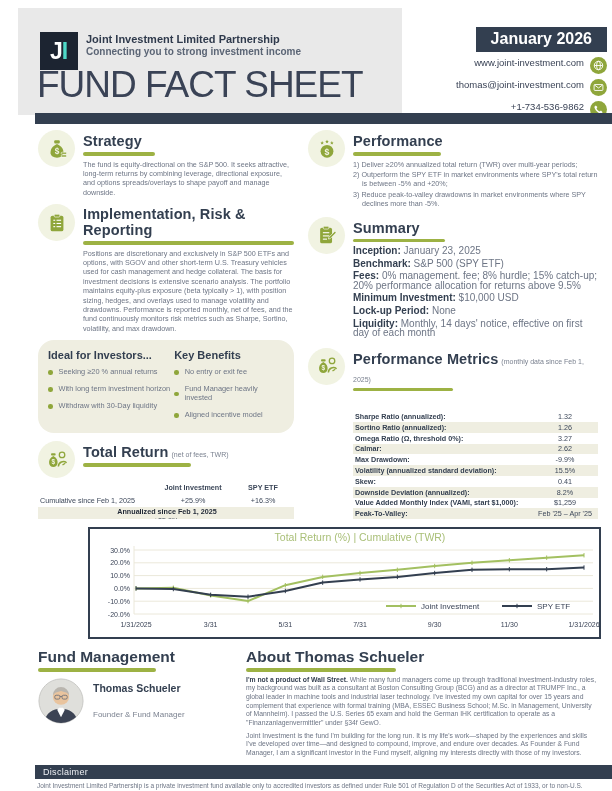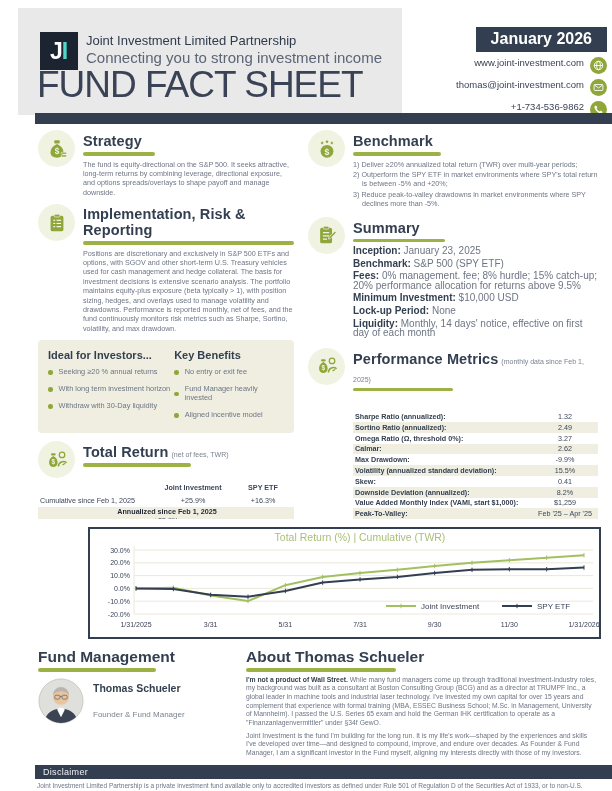"Joint Investment Limited Partnership" .company-name { font-size: 13px -> 11px; font-weight: normal -> bold }
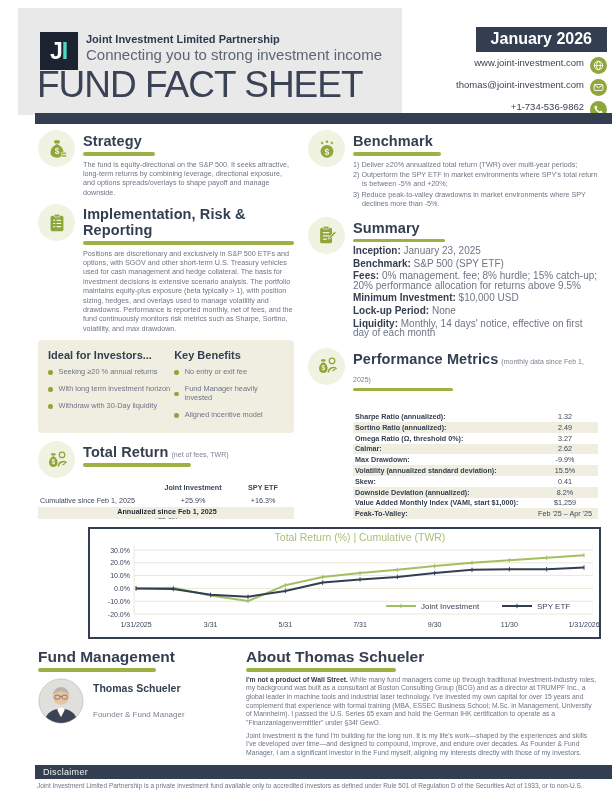"Connecting you to strong investment" .tagline { font-size: 15px -> 10px; font-weight: none -> bold }
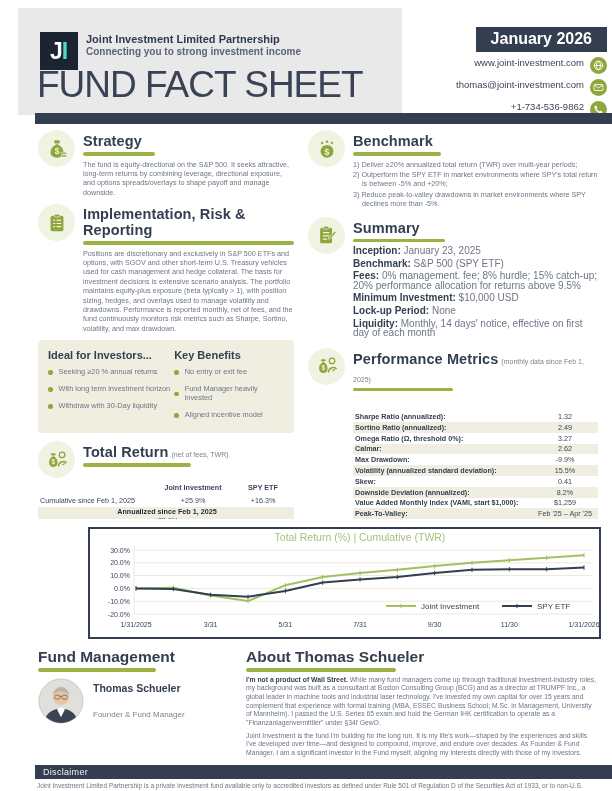"Benchmark" span.h2 { text: Benchmark -> Performance }
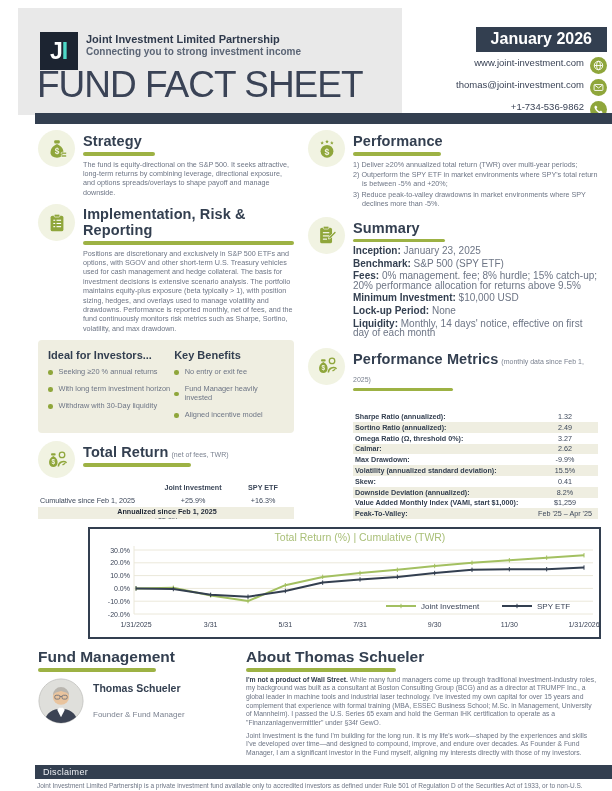"Ideal for Investors..." .ideal-box { border-radius: 4px -> 16px }
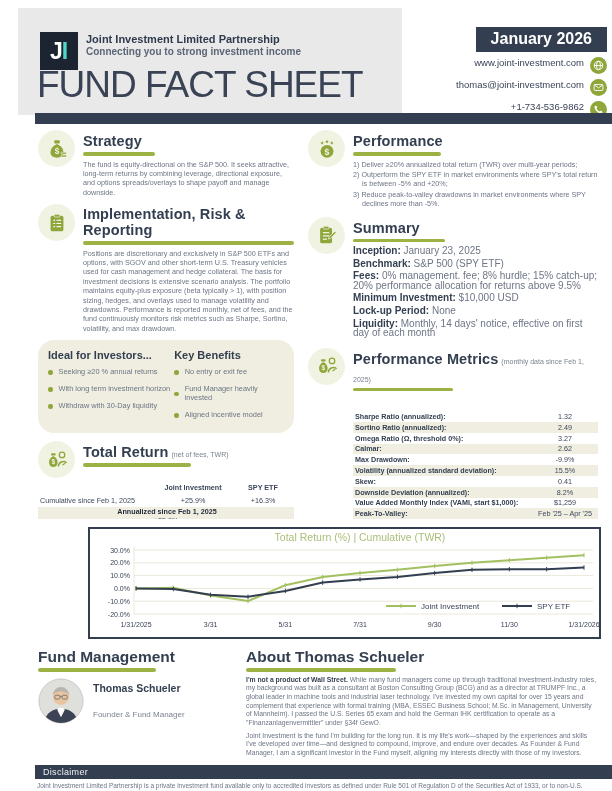"2.49" div.m-val { text: 2.49 -> 1.26 }
